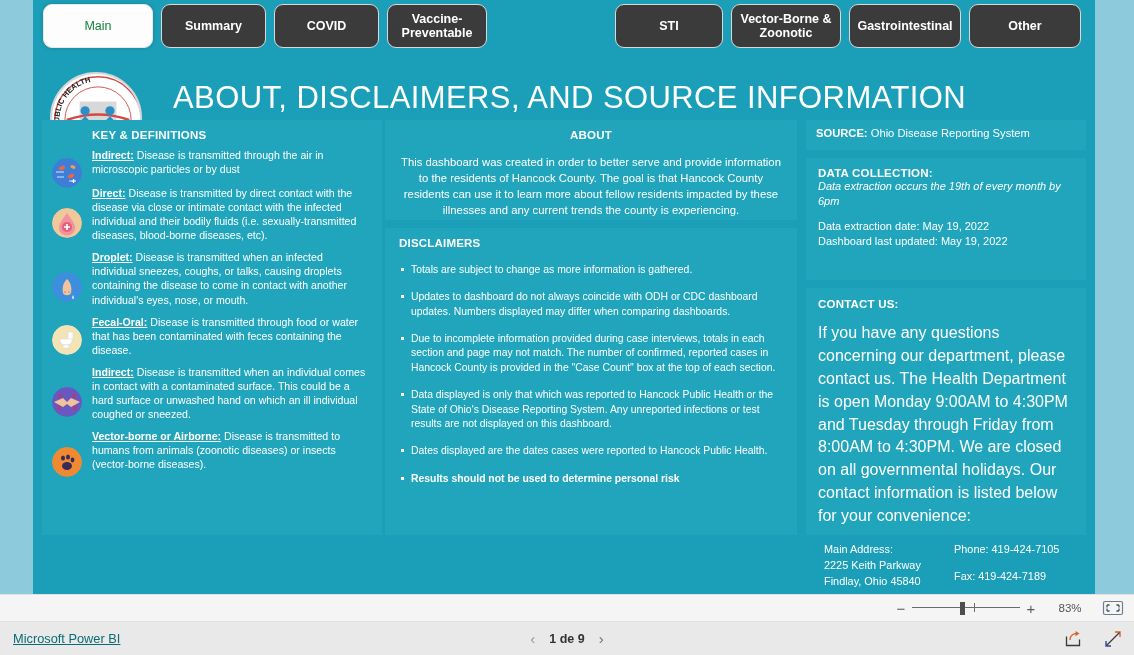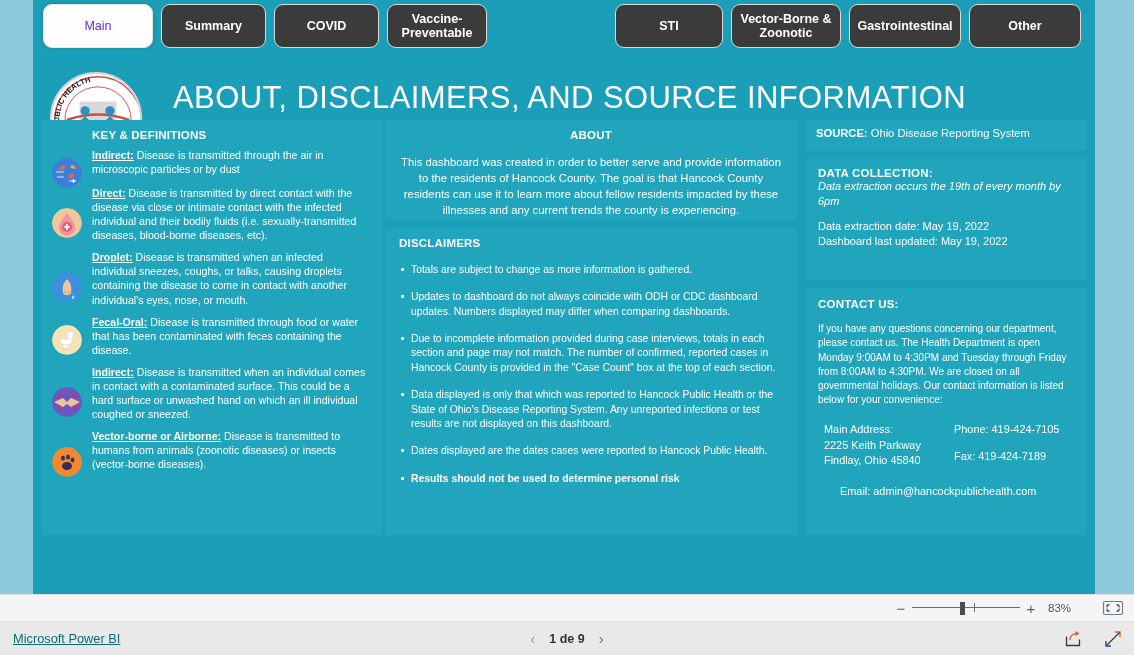"Main" .tab.active { color: #6d28d9 -> #15803d }
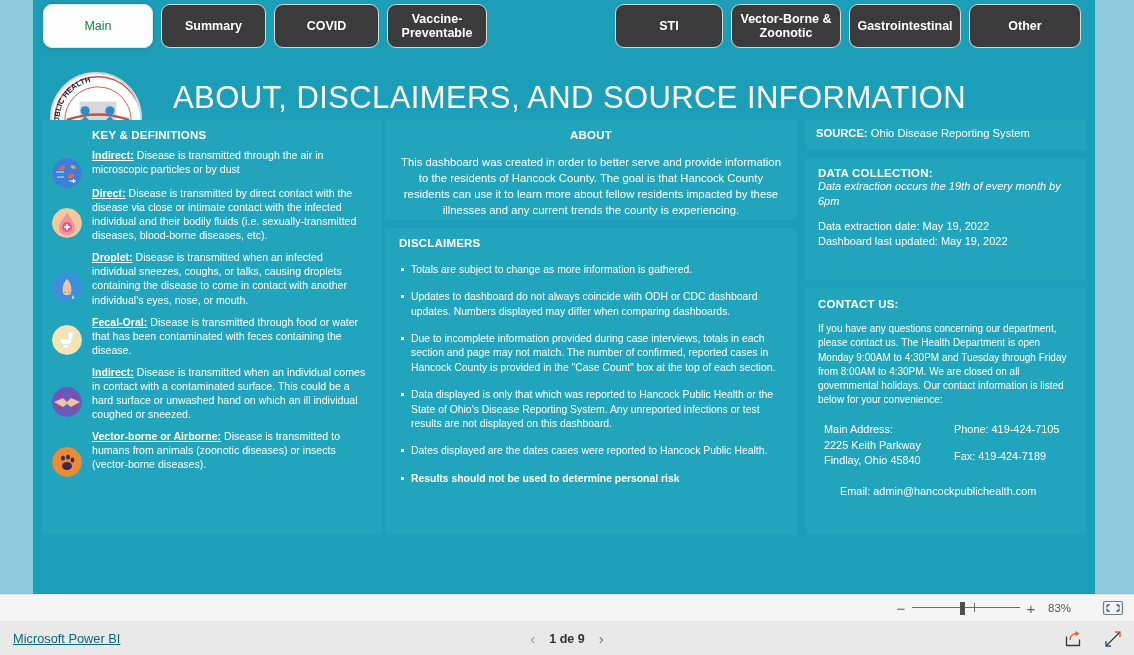"If you have any questions" #contact-panel .body { font-size: 10px -> 16px }
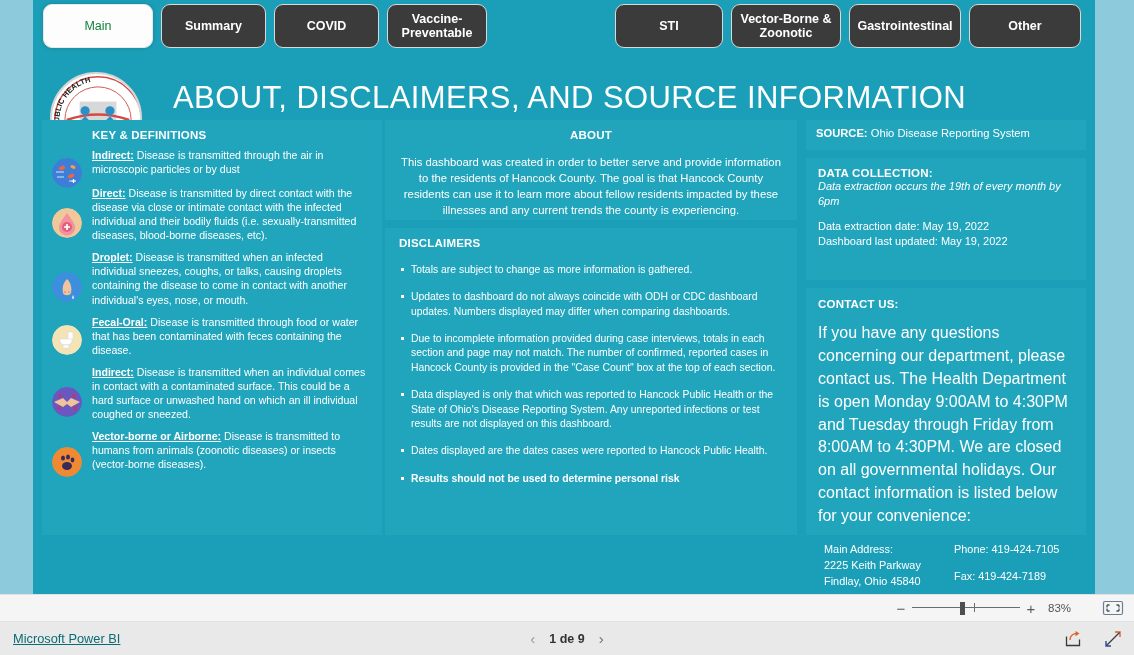"83%" .zb-pct { text-align: left -> center }
